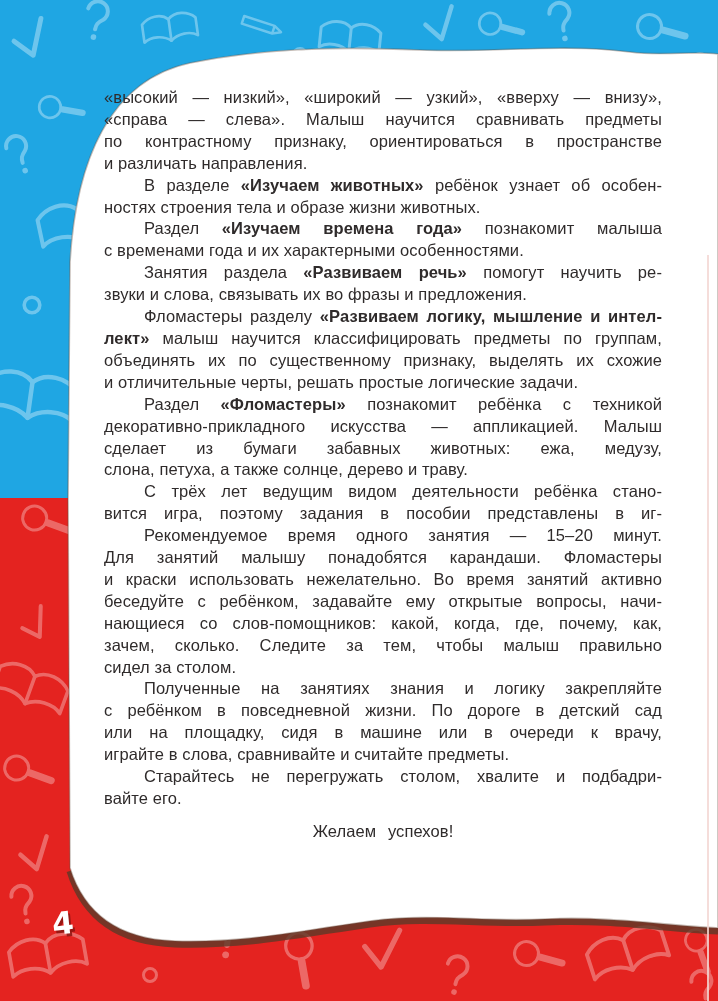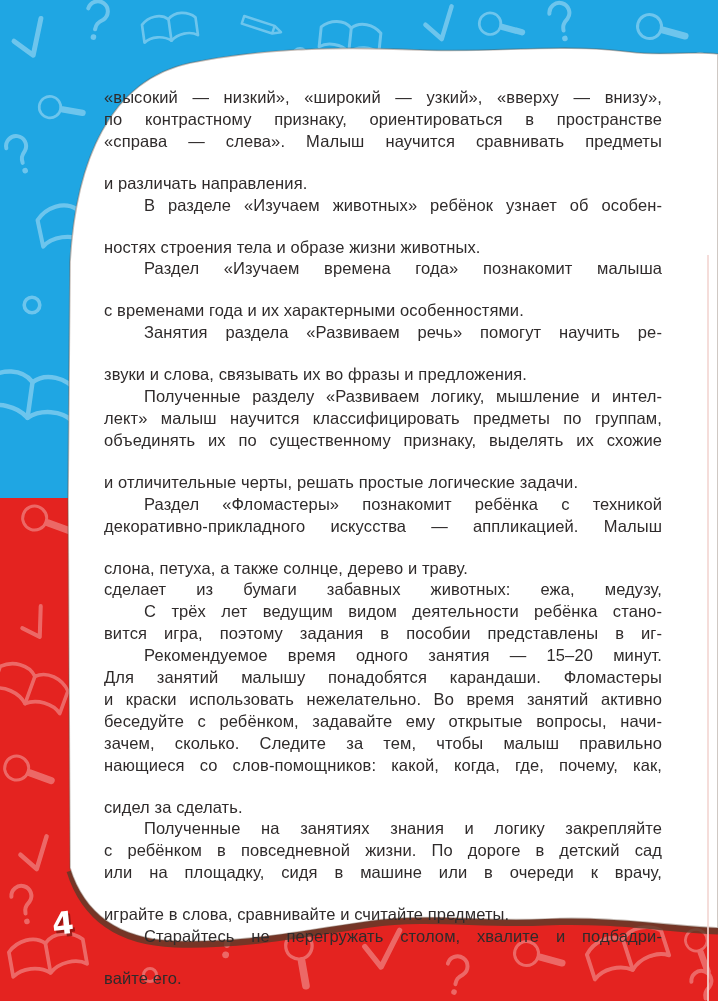"по контрастному признаку," div.line { order: before "«справа — слева». Малыш научится" -> after "«справа — слева». Малыш научится" }
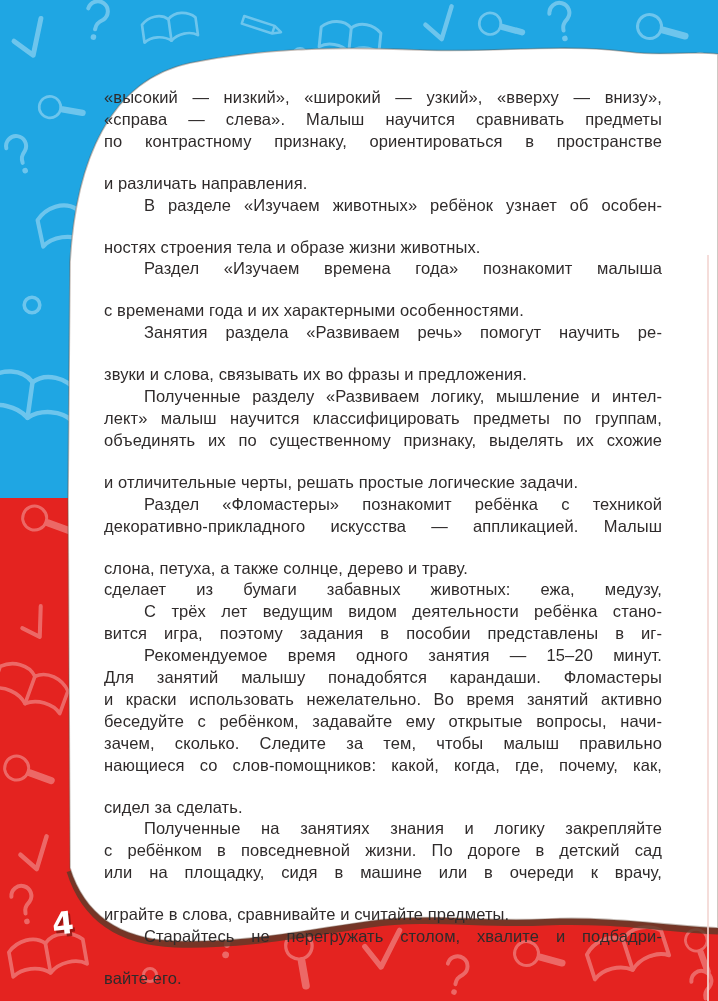"и различать направления." .line.end { margin-top: 20px -> none }
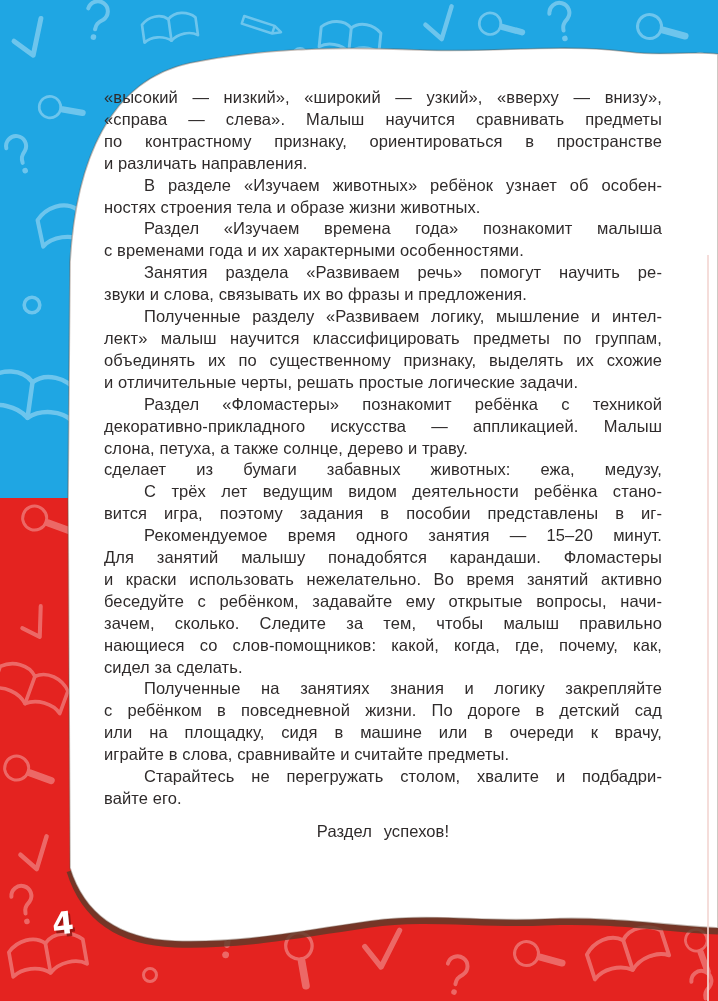"«Изучаем животных»" .line b { font-weight: normal -> bold }
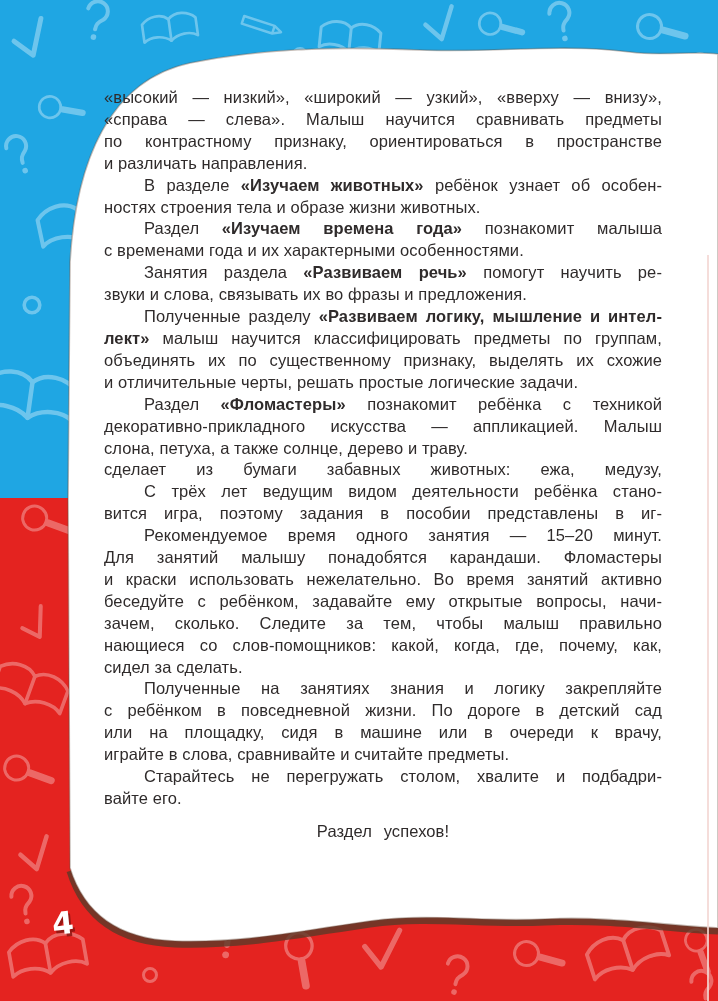"Полученные разделу" span { text: Полученные -> Фломастеры }
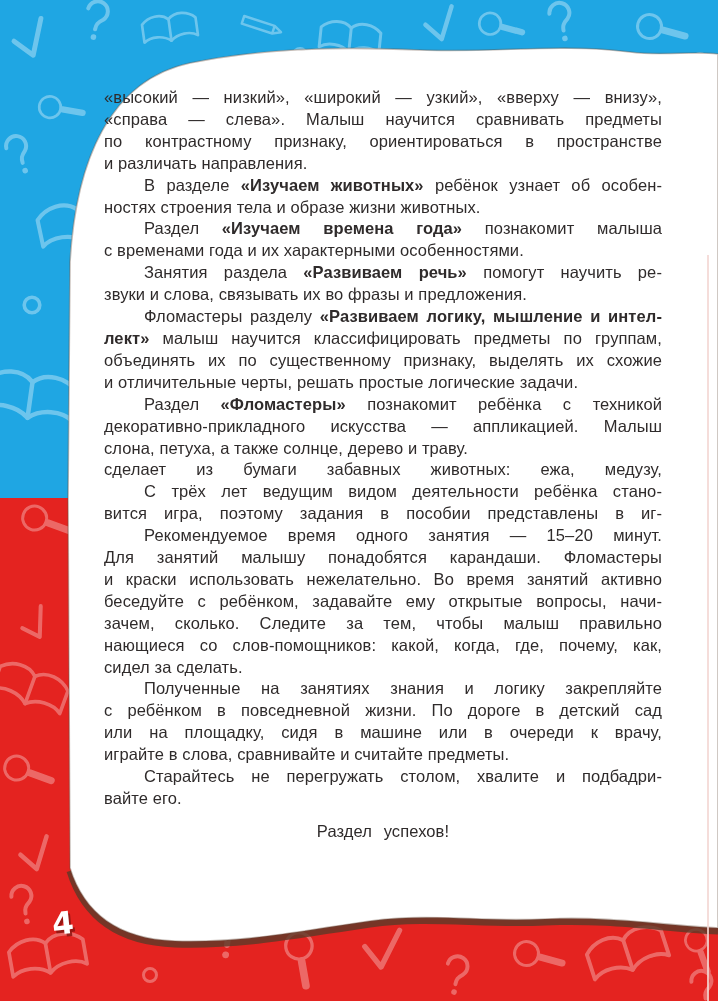"слона, петуха, а также солнце," div.line { order: before "сделает из бумаги забавных животных:" -> after "сделает из бумаги забавных животных:" }
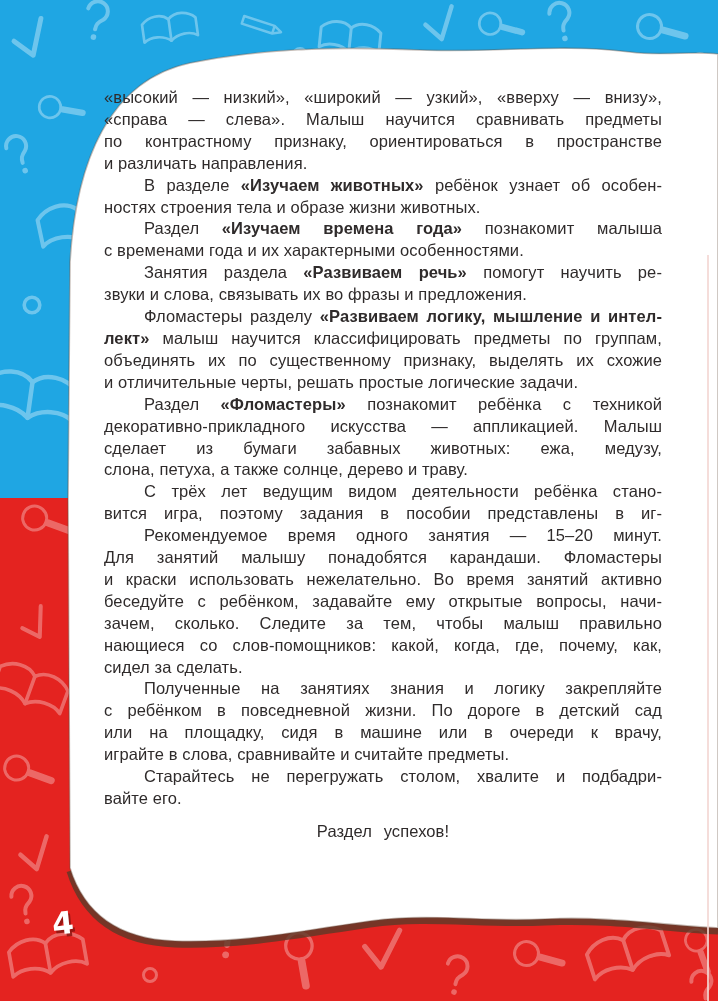"зачем, сколько. Следите за тем," div.line { order: before "нающиеся со слов-помощников: какой," -> after "нающиеся со слов-помощников: какой," }
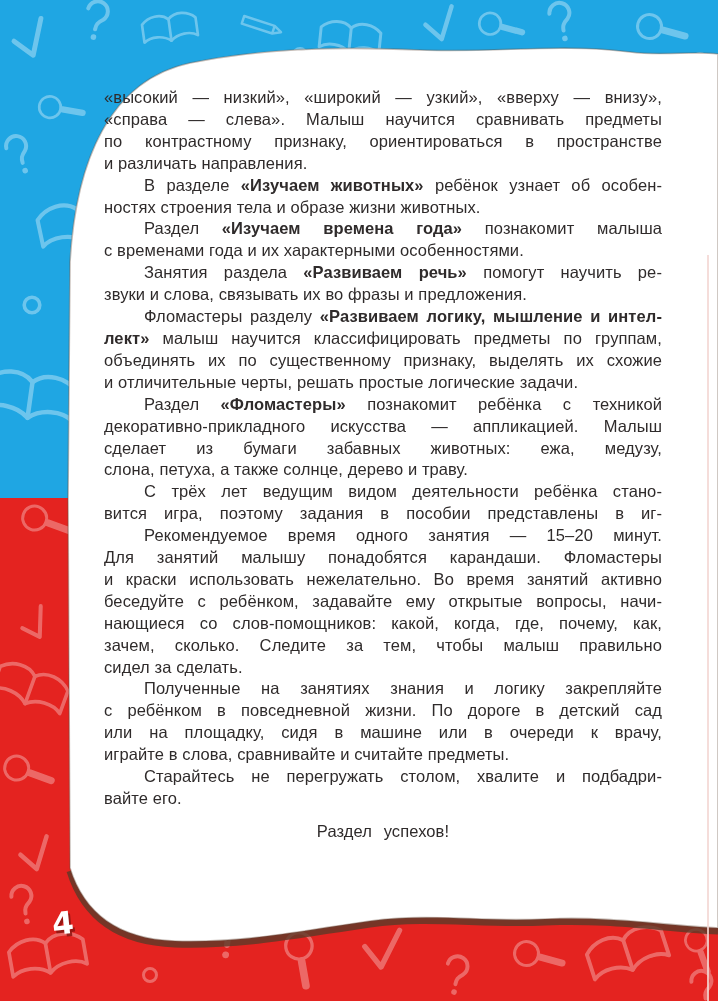"сидел за сделать." span { text: сделать -> столом }
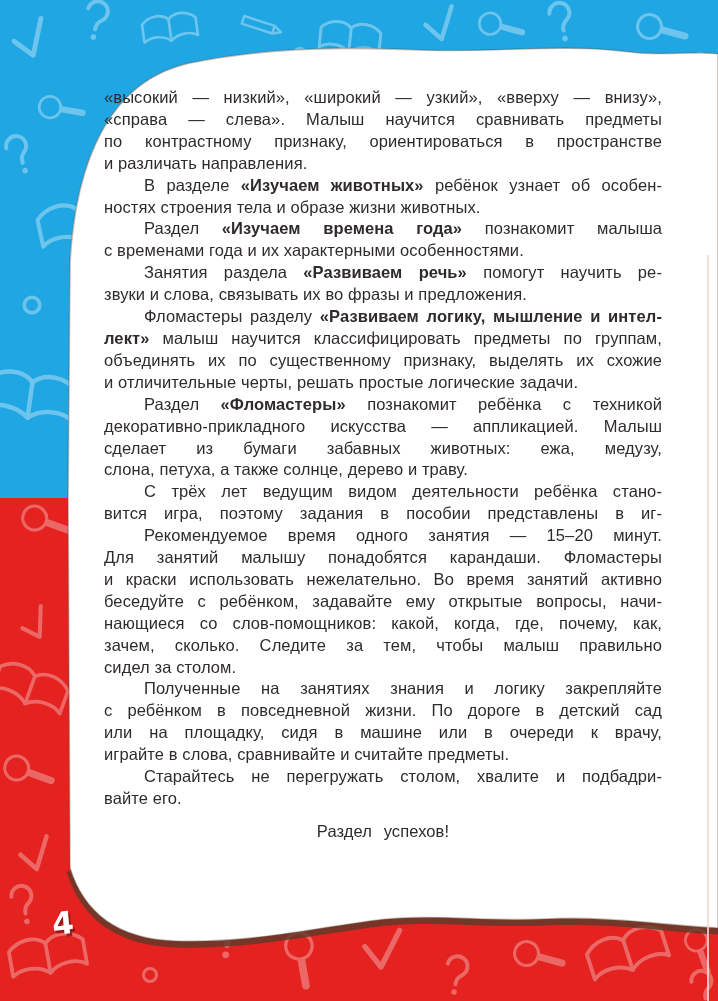"Раздел успехов!" div.closing { text: Раздел -> Желаем }
